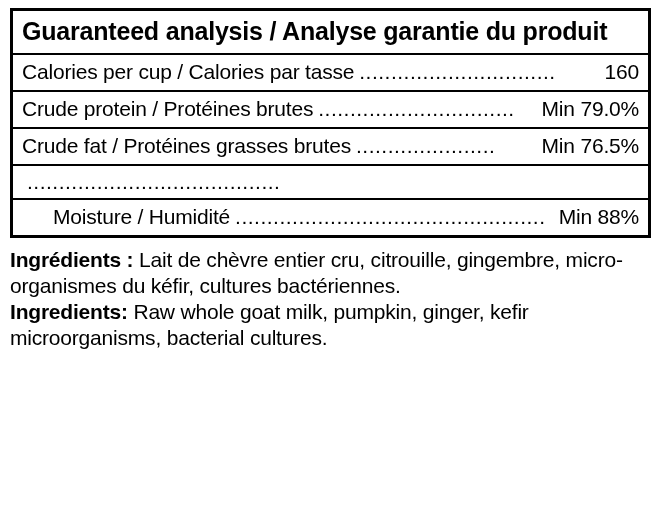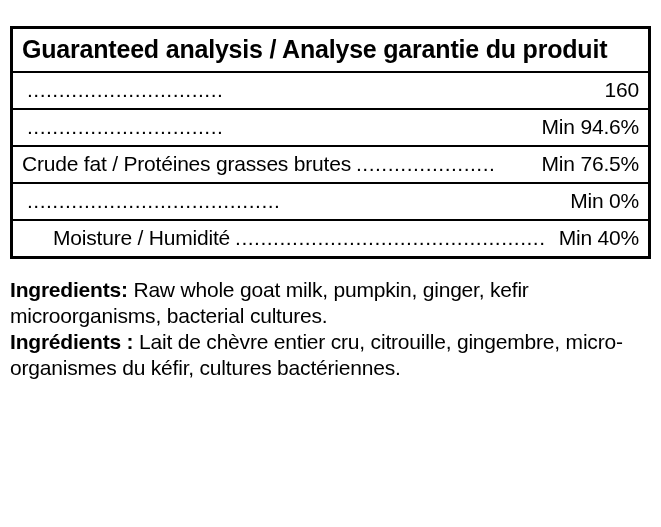"Guaranteed analysis / Analyse garantie" .ga-table { margin: 18px auto -> 0 auto }
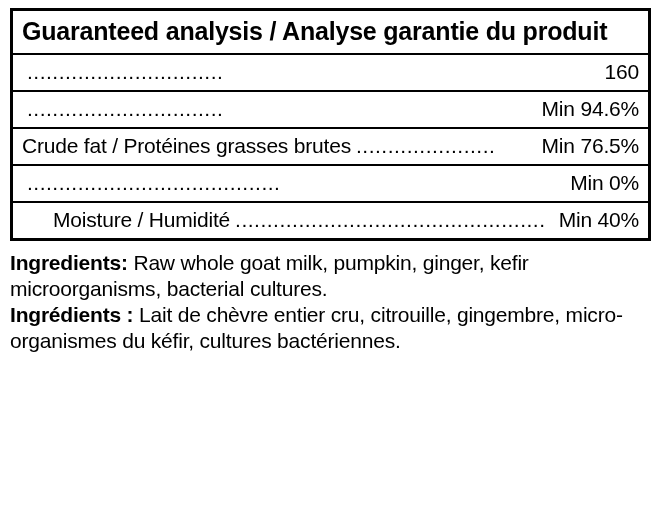"Calories per cup / Calories" span.ga-name { html: none -> <span>Calories per cup / Calories par tasse</span> }
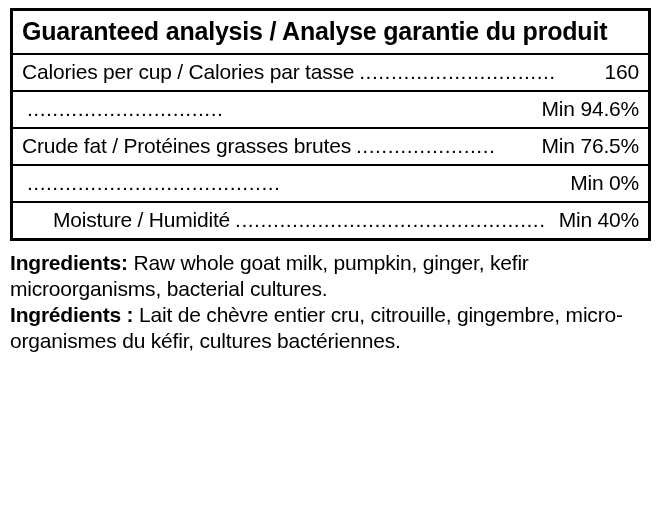"Crude protein / Protéines brutes" span.ga-name { html: none -> <span>Crude protein / Protéines brutes</span> }
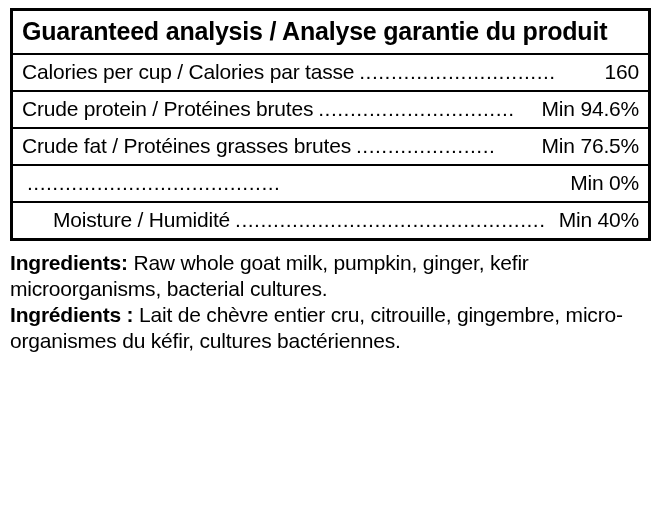"Min 94.6%" span.ga-value { text: 94.6% -> 79.0% }
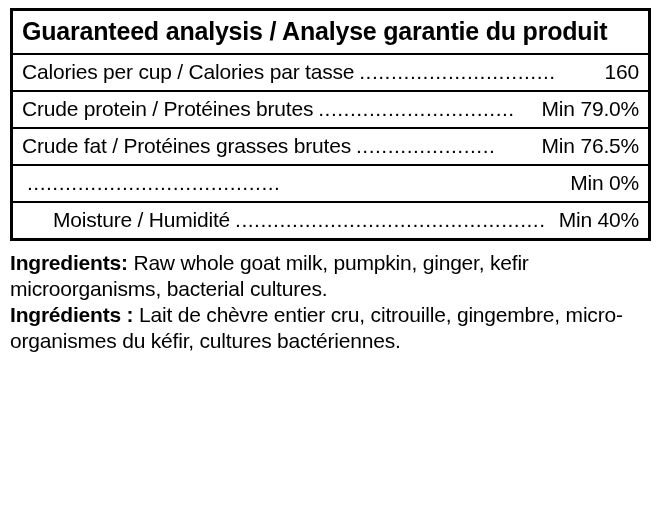"Min 0%" span.ga-value { html: <span>Min 0%</span> -> none }
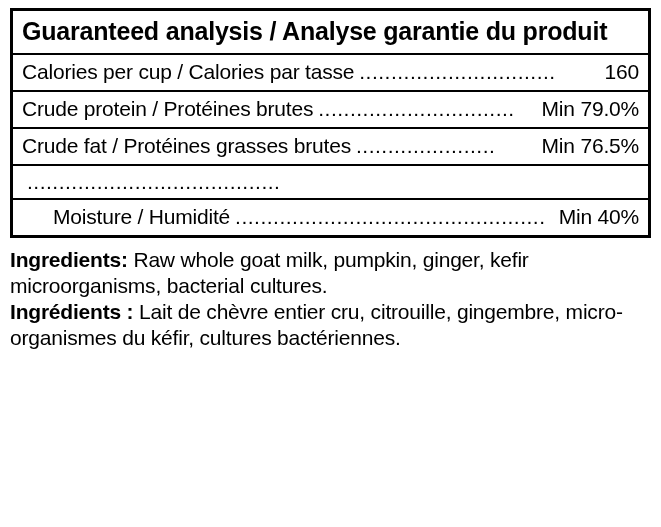"Min 40%" span.ga-value { text: 40% -> 88% }
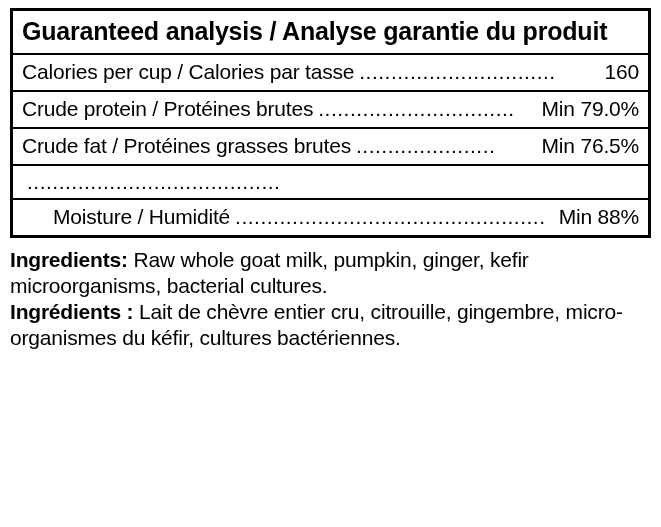"Ingredients: Raw whole goat milk," div.ing-block { order: before "Ingrédients : Lait de chèvre" -> after "Ingrédients : Lait de chèvre" }
